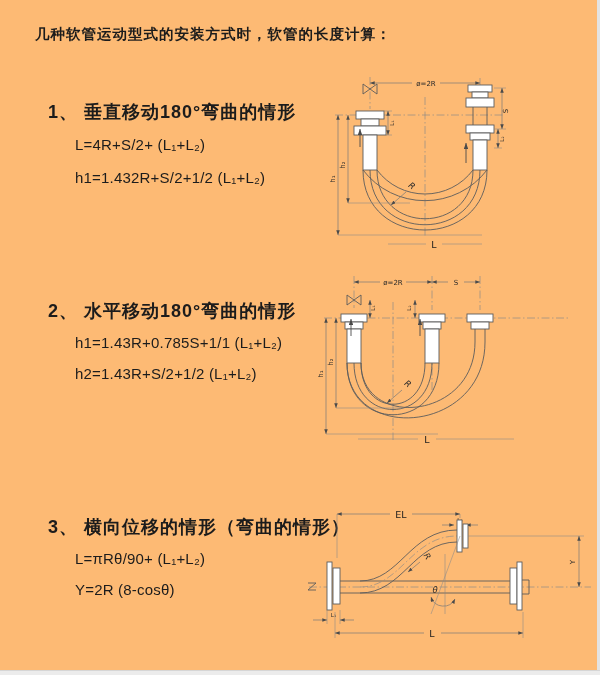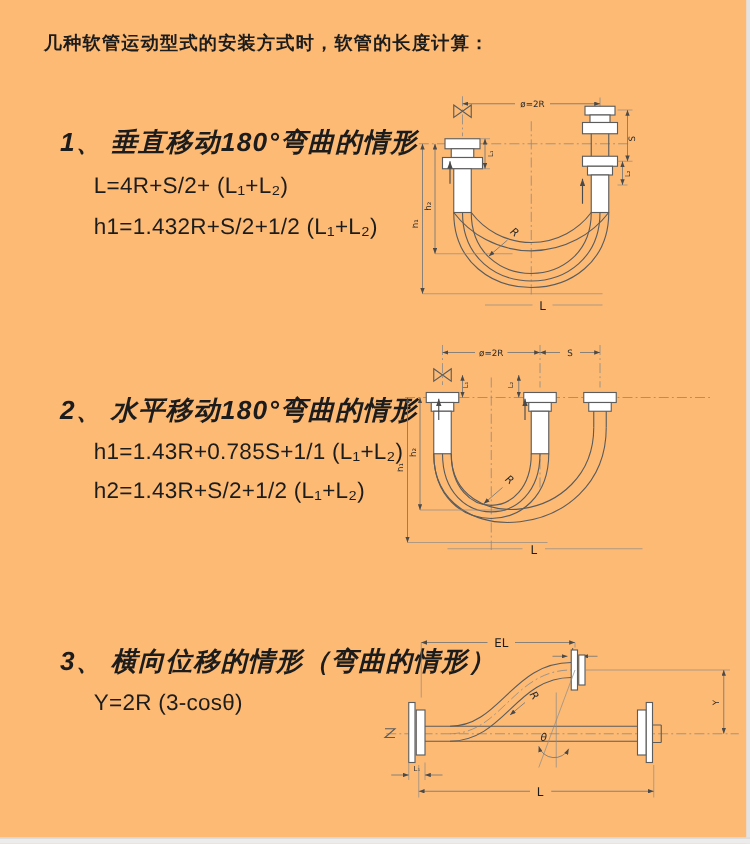"1、 垂直移动180°弯曲的情形" .sec-heading { font-size: 21px -> 18px; font-style: italic -> none }
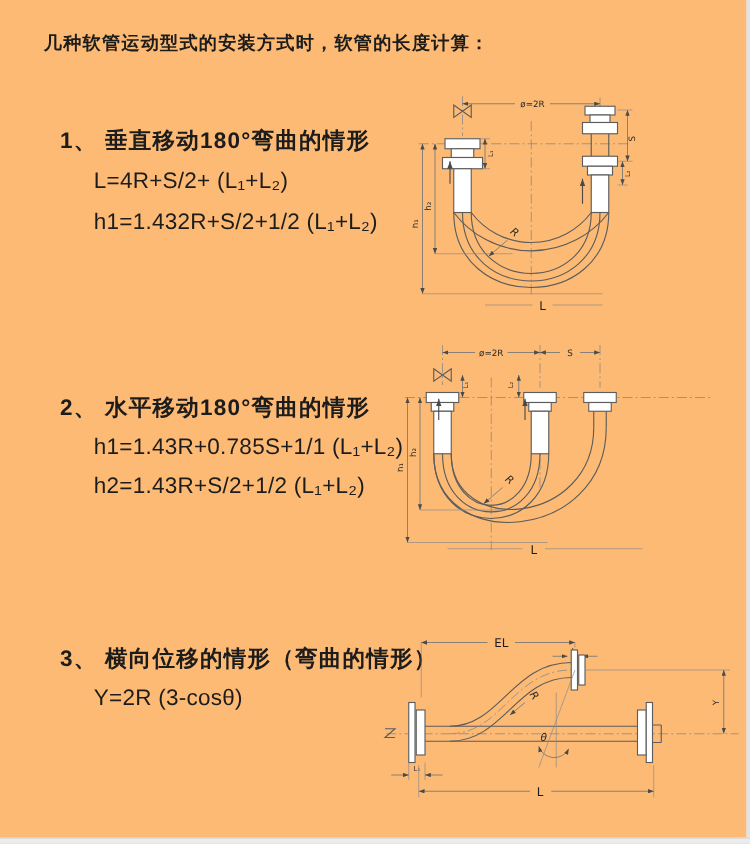"L=4R+S/2+ (L₁+L₂)" .formula { font-size: 18px -> 15px }
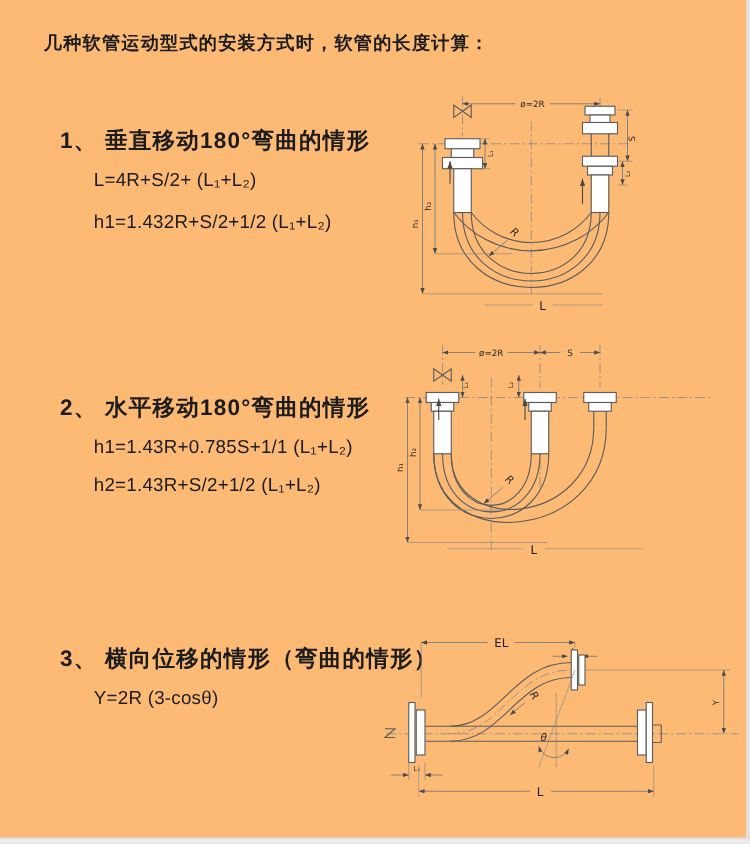"2、 水平移动180°弯曲的情形" .sec2 { top: 314px -> 299px }
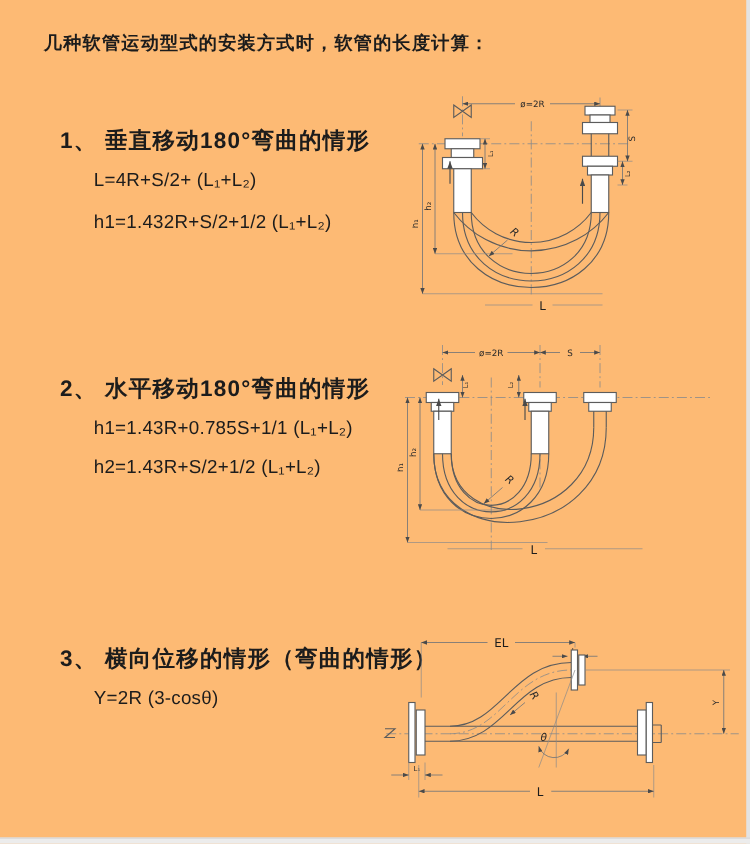"L=πRθ/90+ (L₁+L₂)" div.formula { html: none -> <div>L=πRθ/90+ (L₁+L₂)</div> }
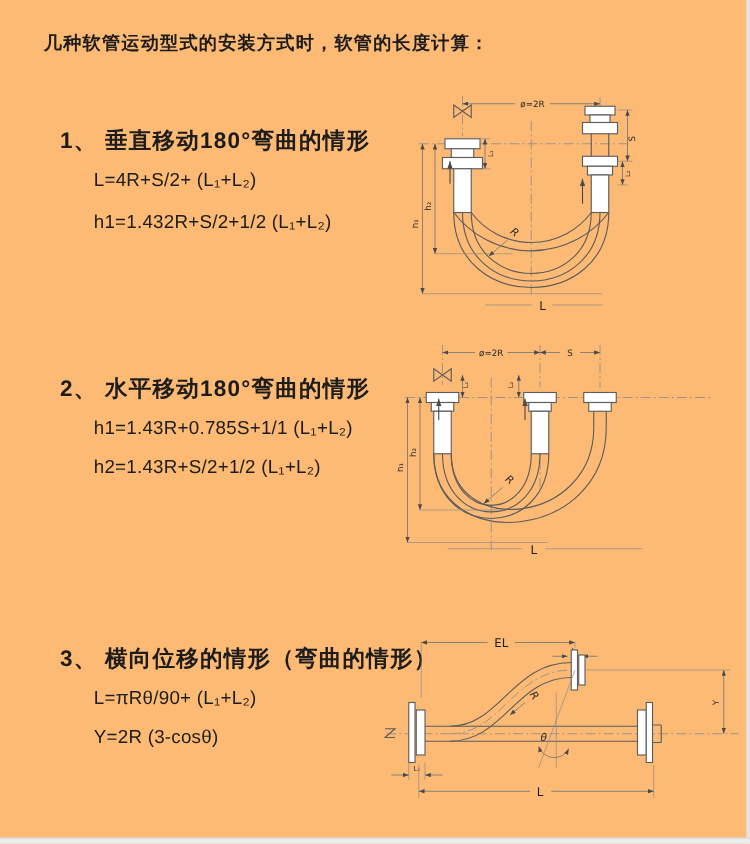"Y=2R (3-cosθ)" div.formula { text: 3-cosθ -> 8-cosθ }
